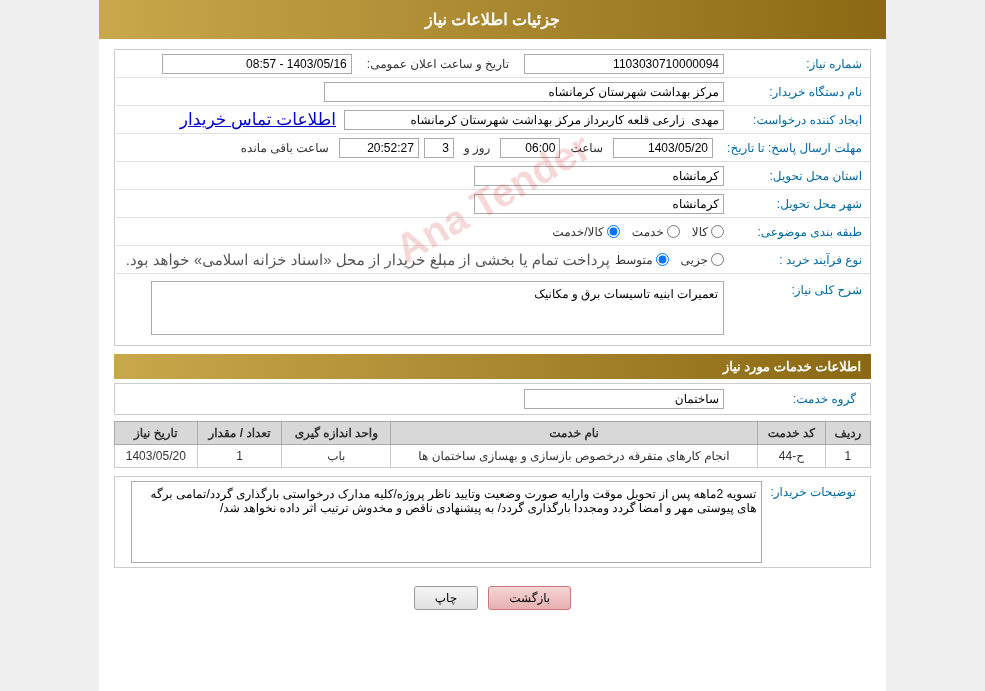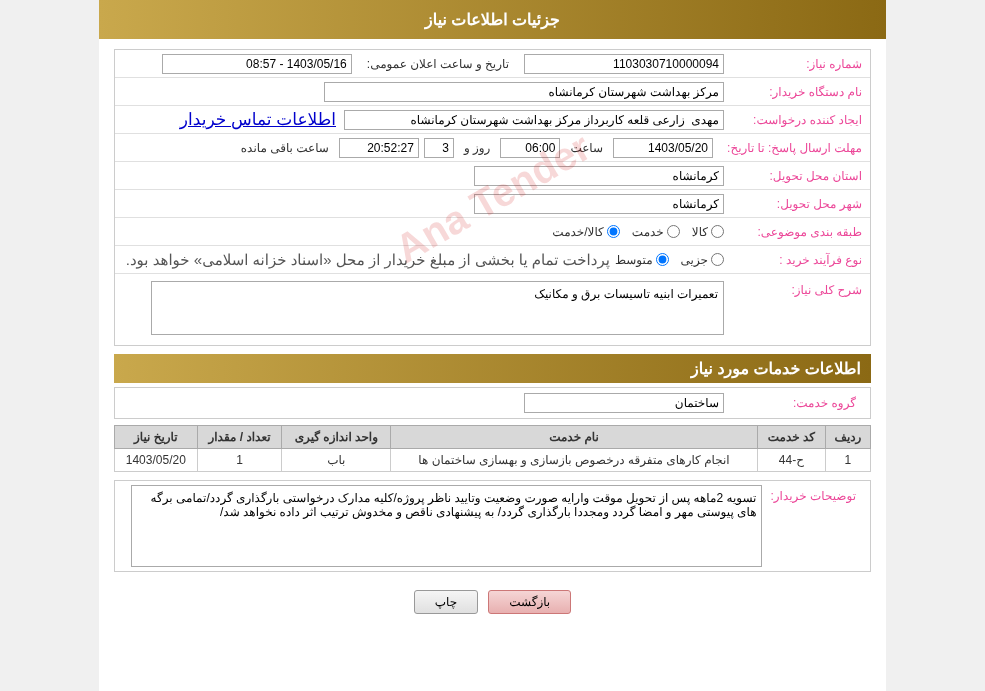"شماره نیاز:" .label { color: #ec4899 -> #0369a1 }
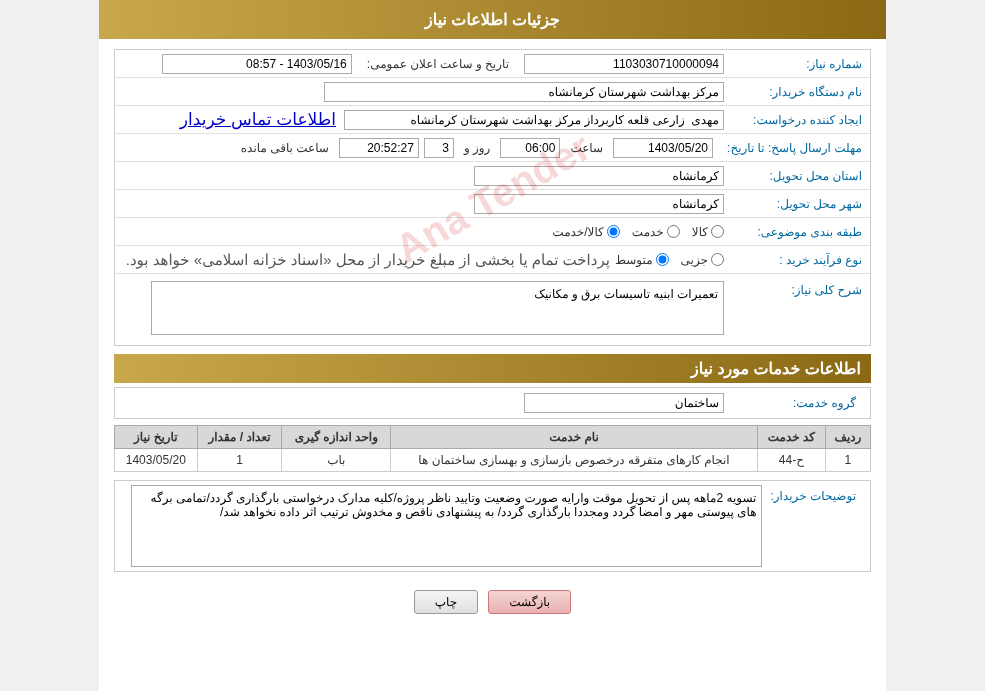"اطلاعات خدمات مورد نیاز" .section-title { font-size: 16px -> 13px }
